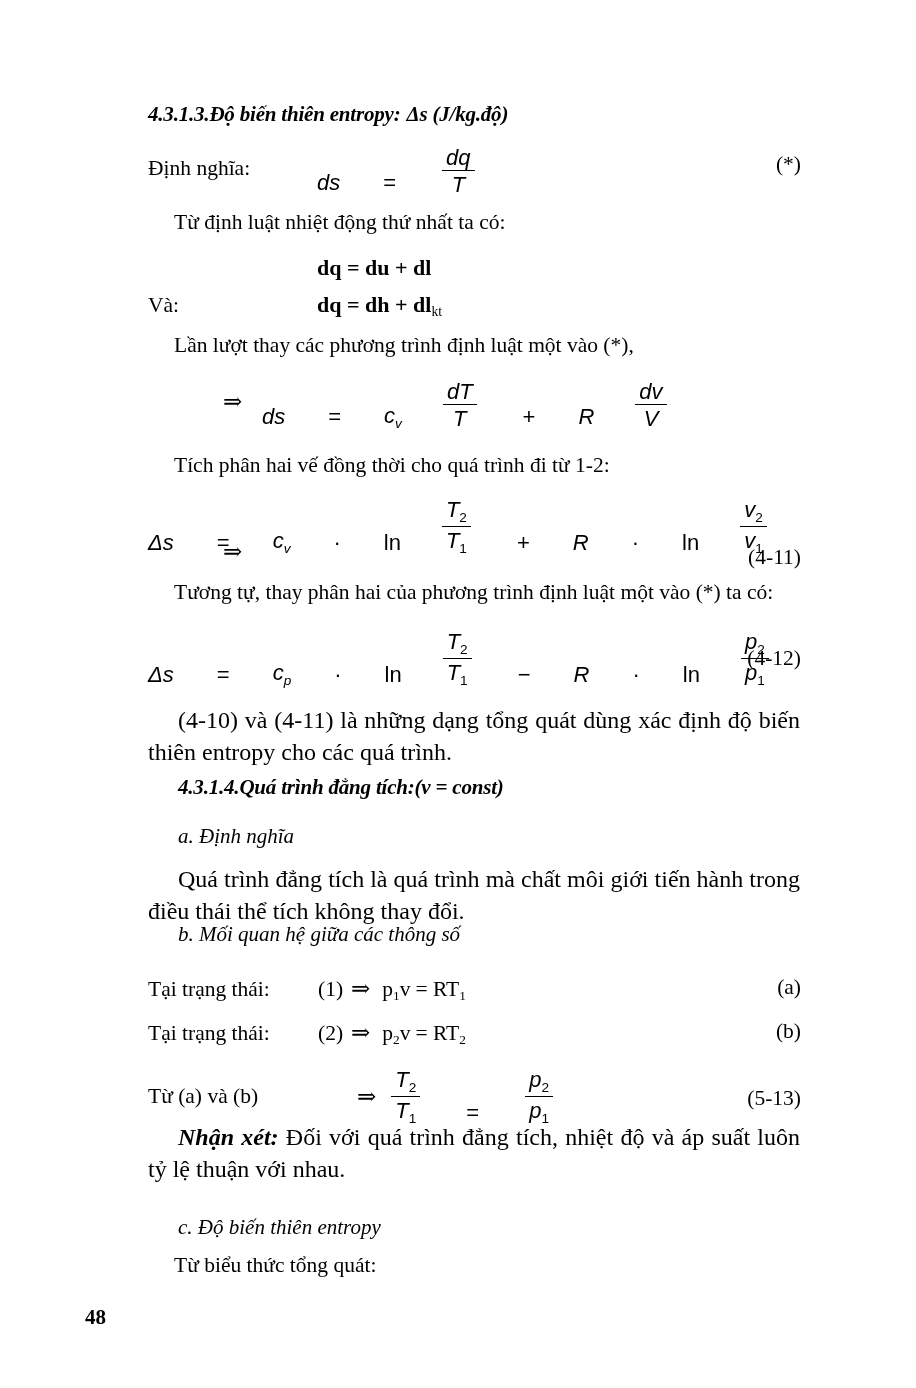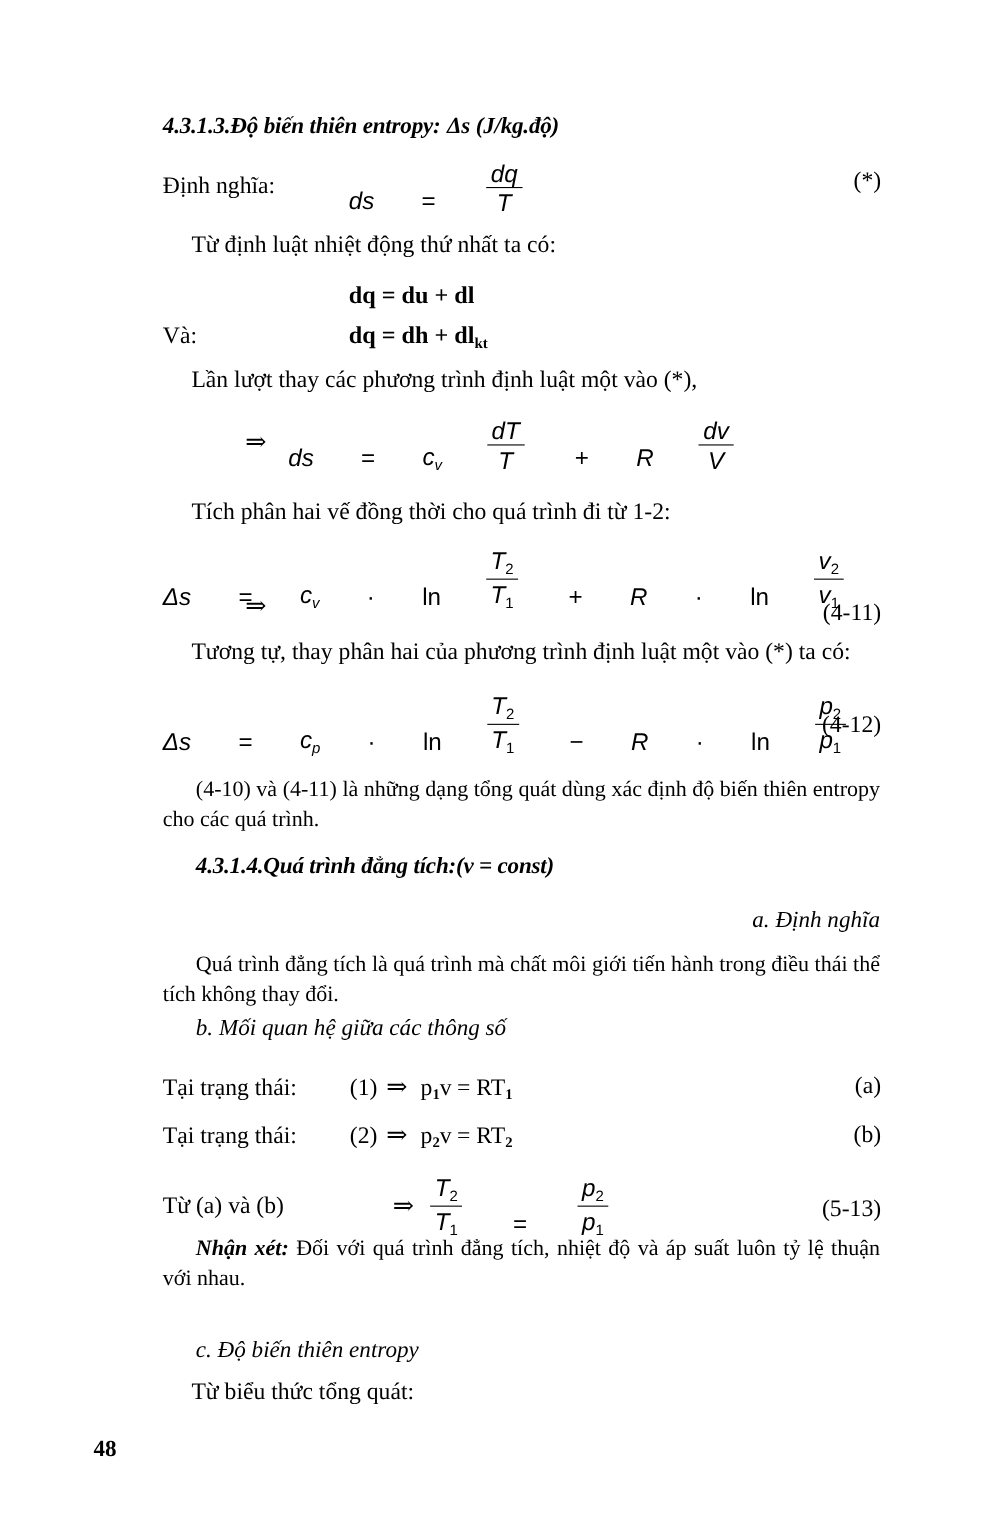"kt" .formula-bold sub { font-weight: bold -> normal }
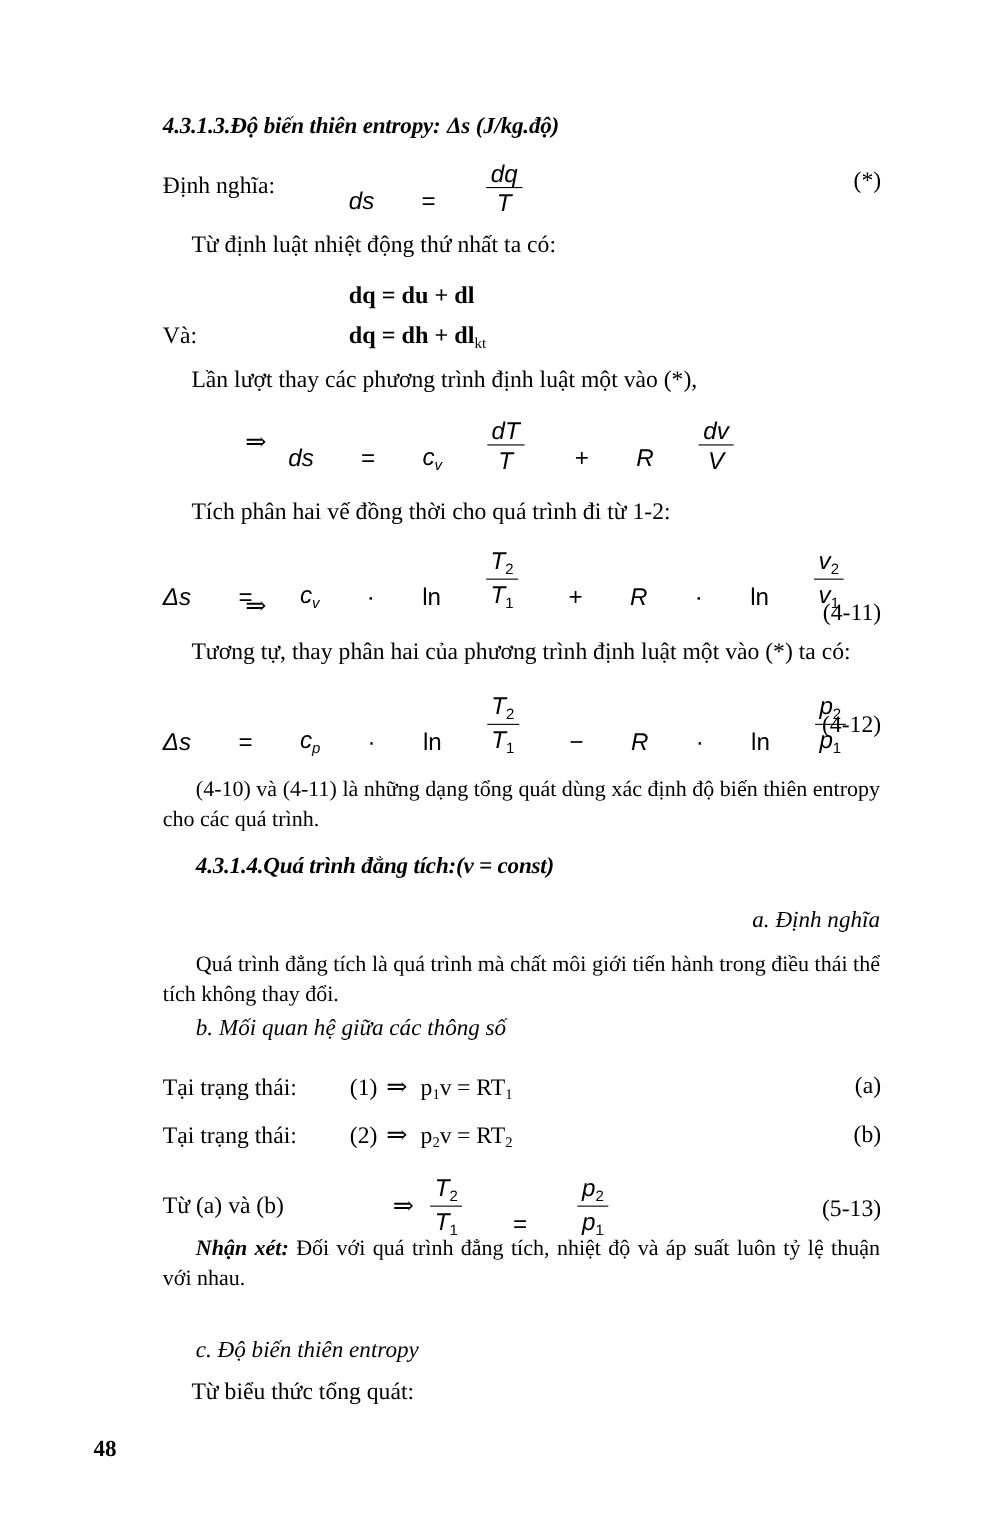"(4-10) và (4-11) là những" .para { font-size: 20px -> 24px }
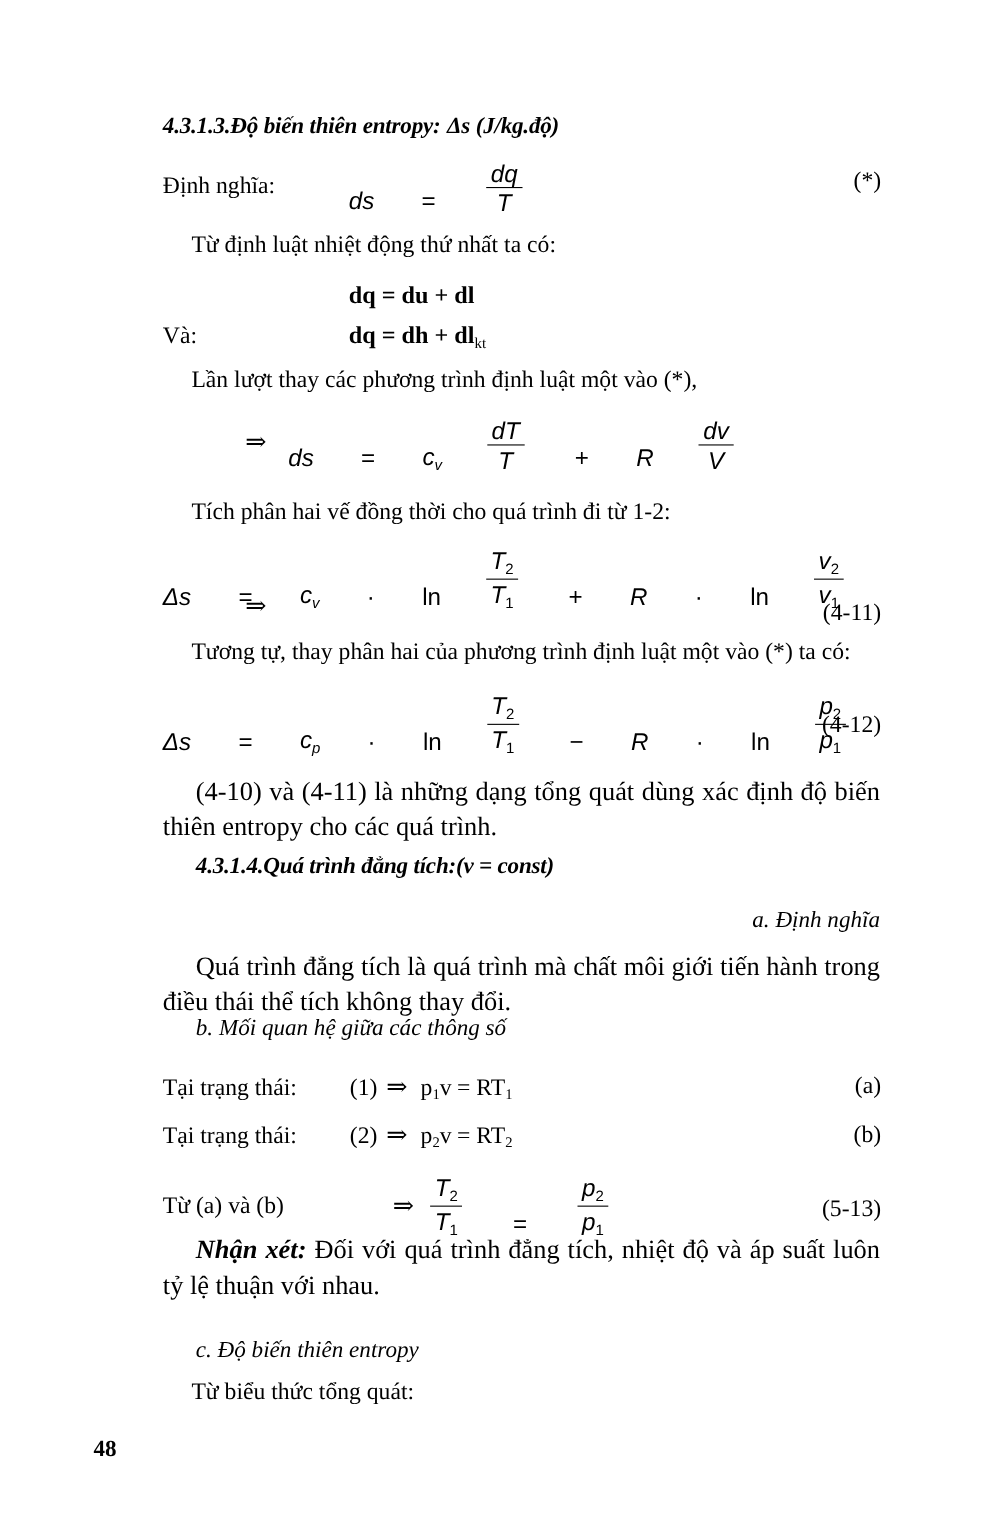"a. Định nghĩa" div.row { text-align: right -> none }
